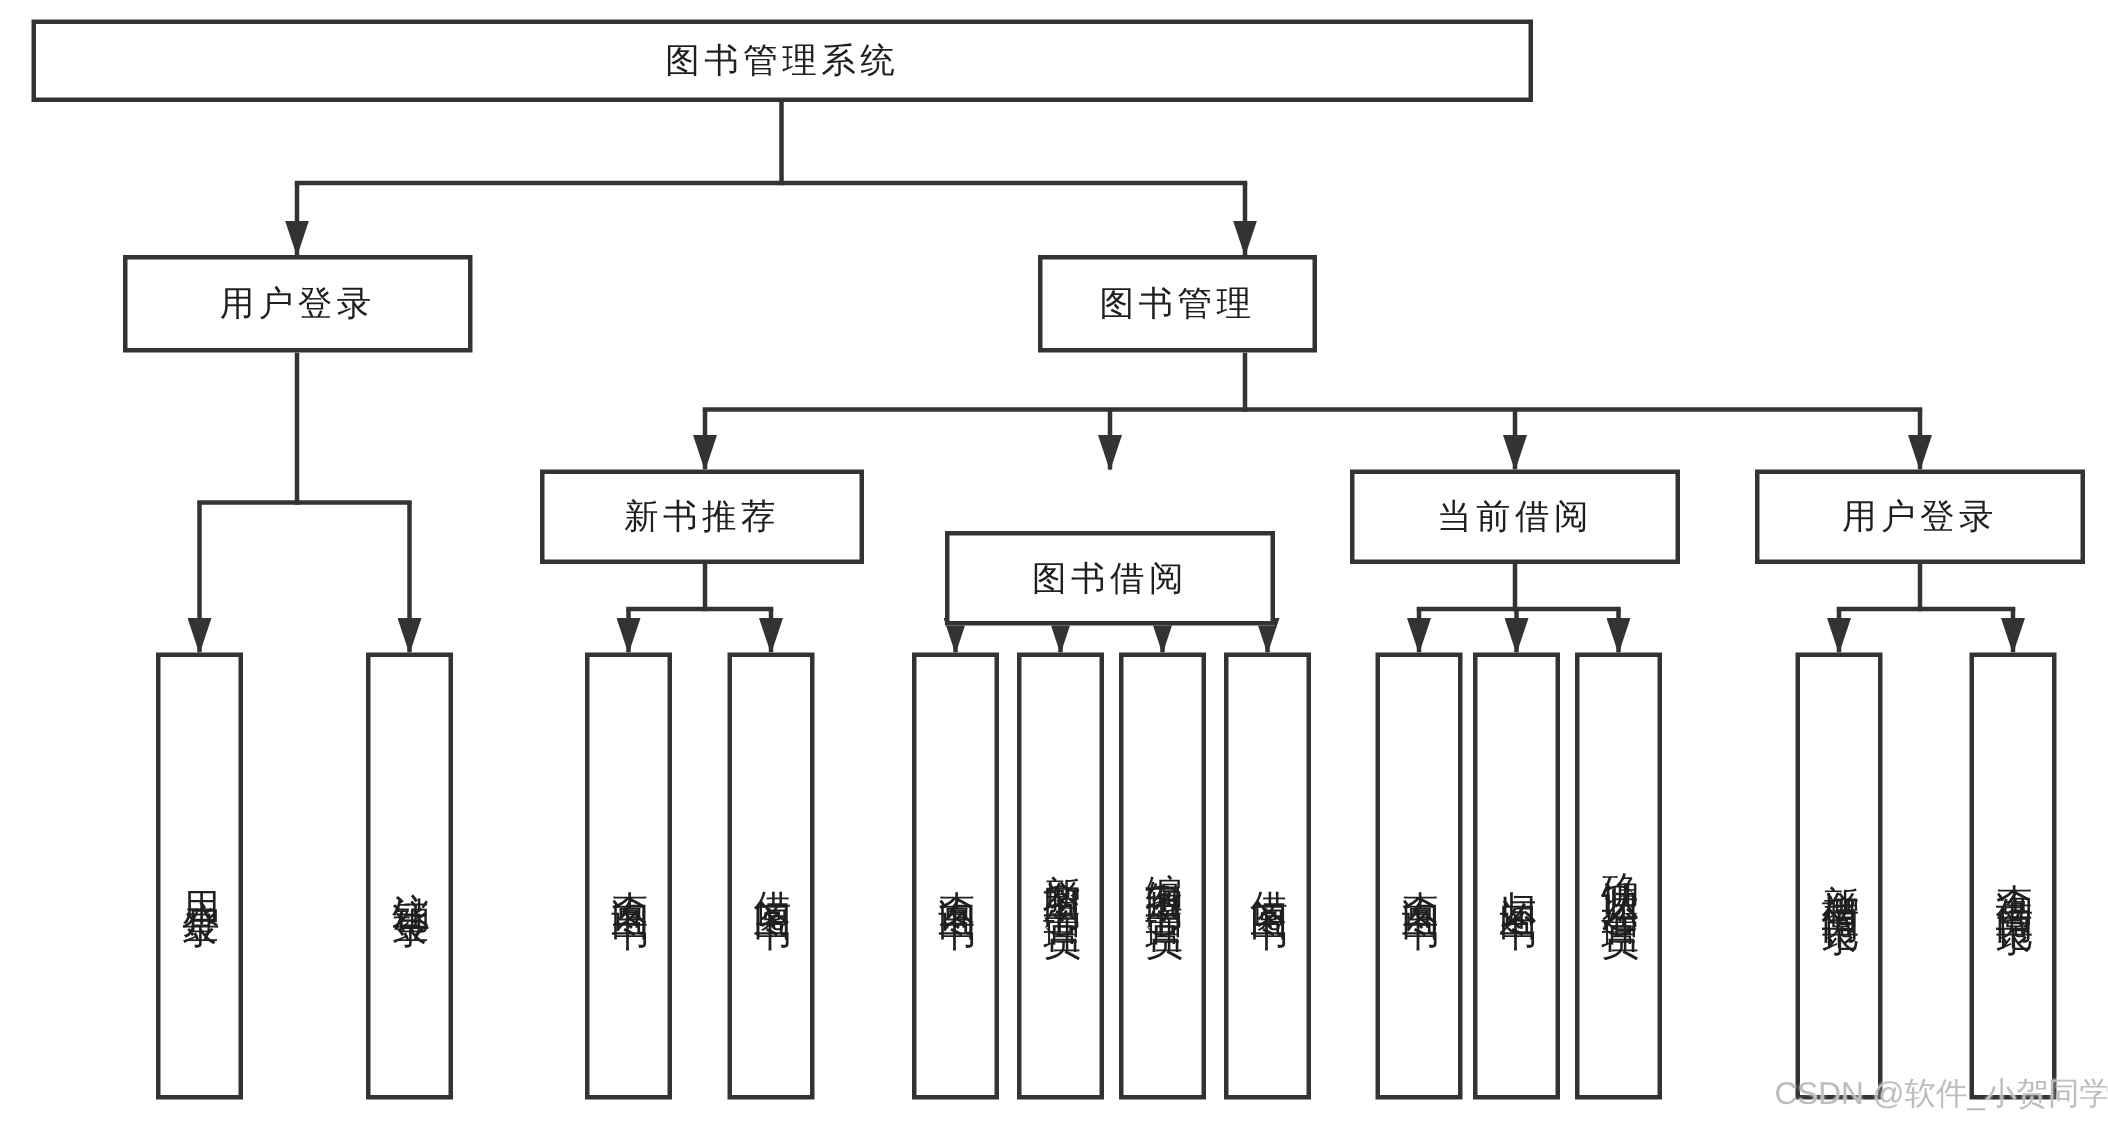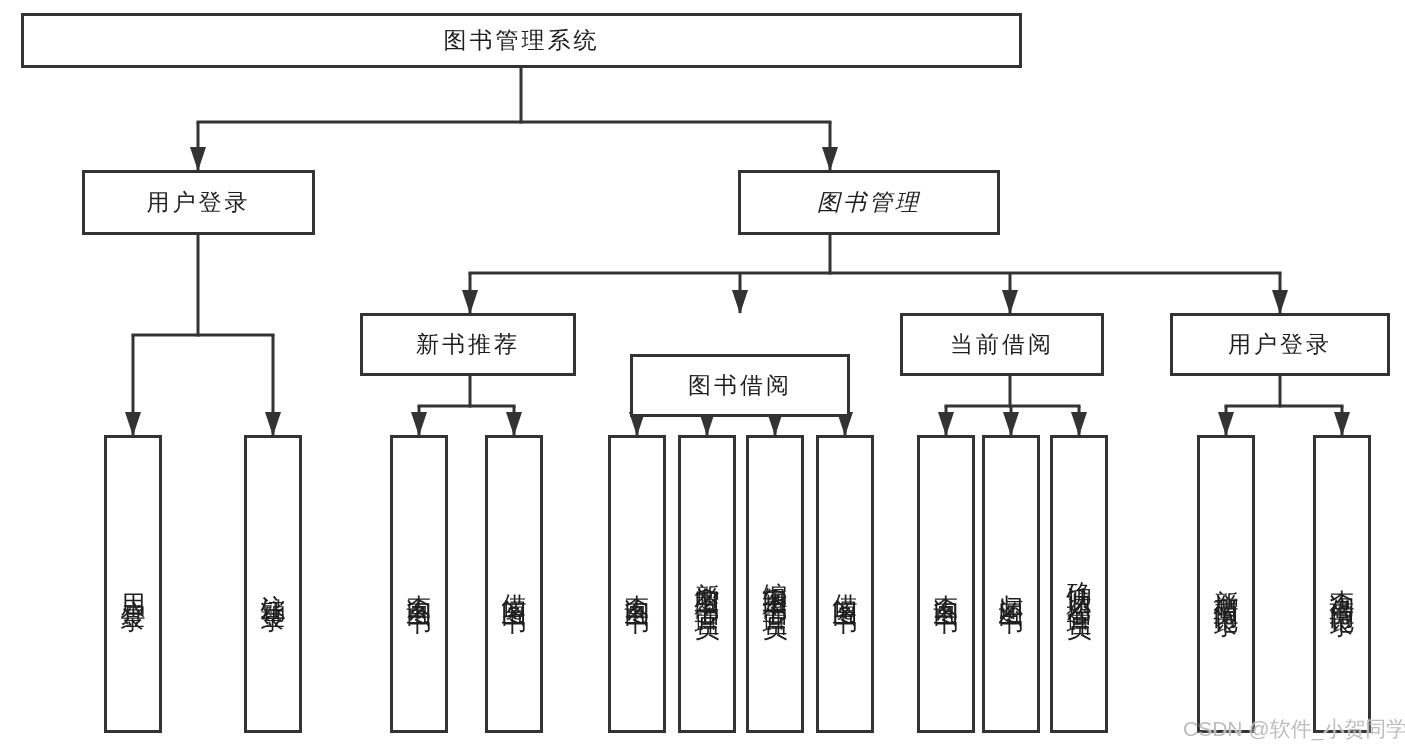"图书管理" div.node { font-style: italic -> none; left: 738px -> 692px; width: 262px -> 186px }
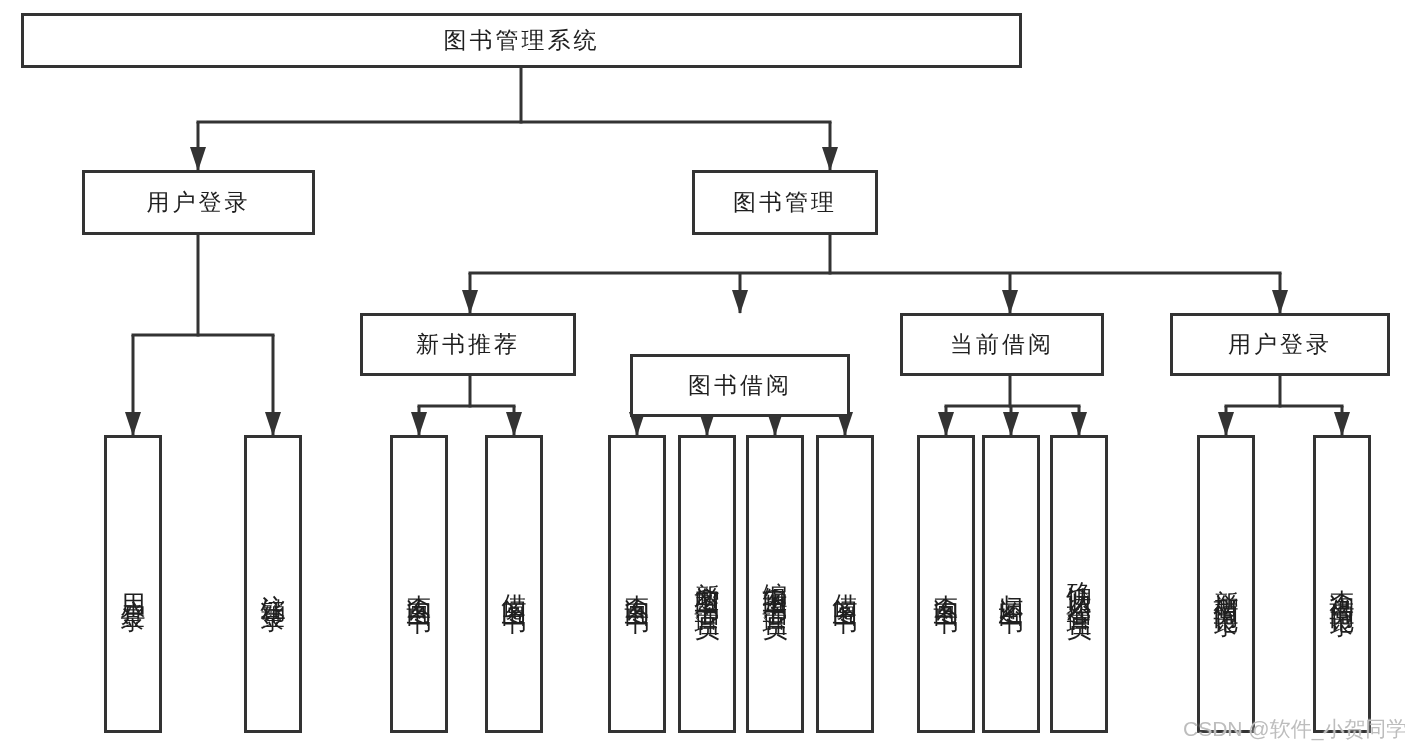"当前借阅" div.node { width: 204px -> 220px }
